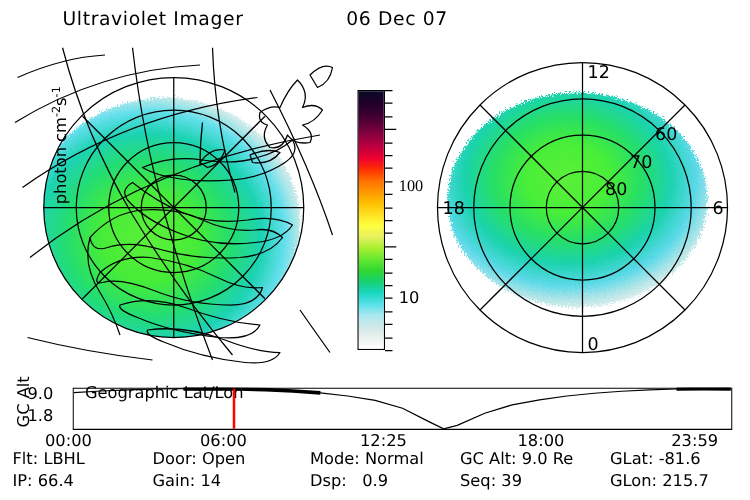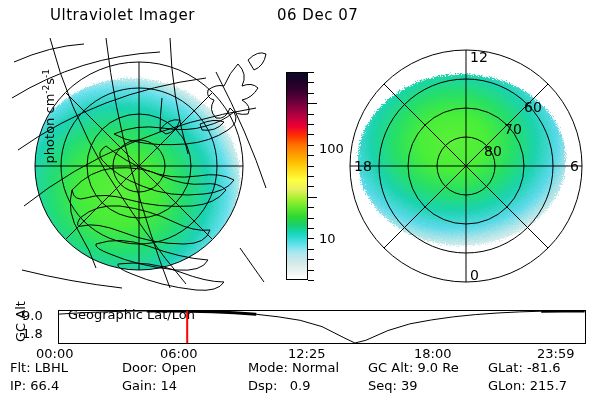"100" #cb100 { font-family: none -> Liberation Serif, serif }
